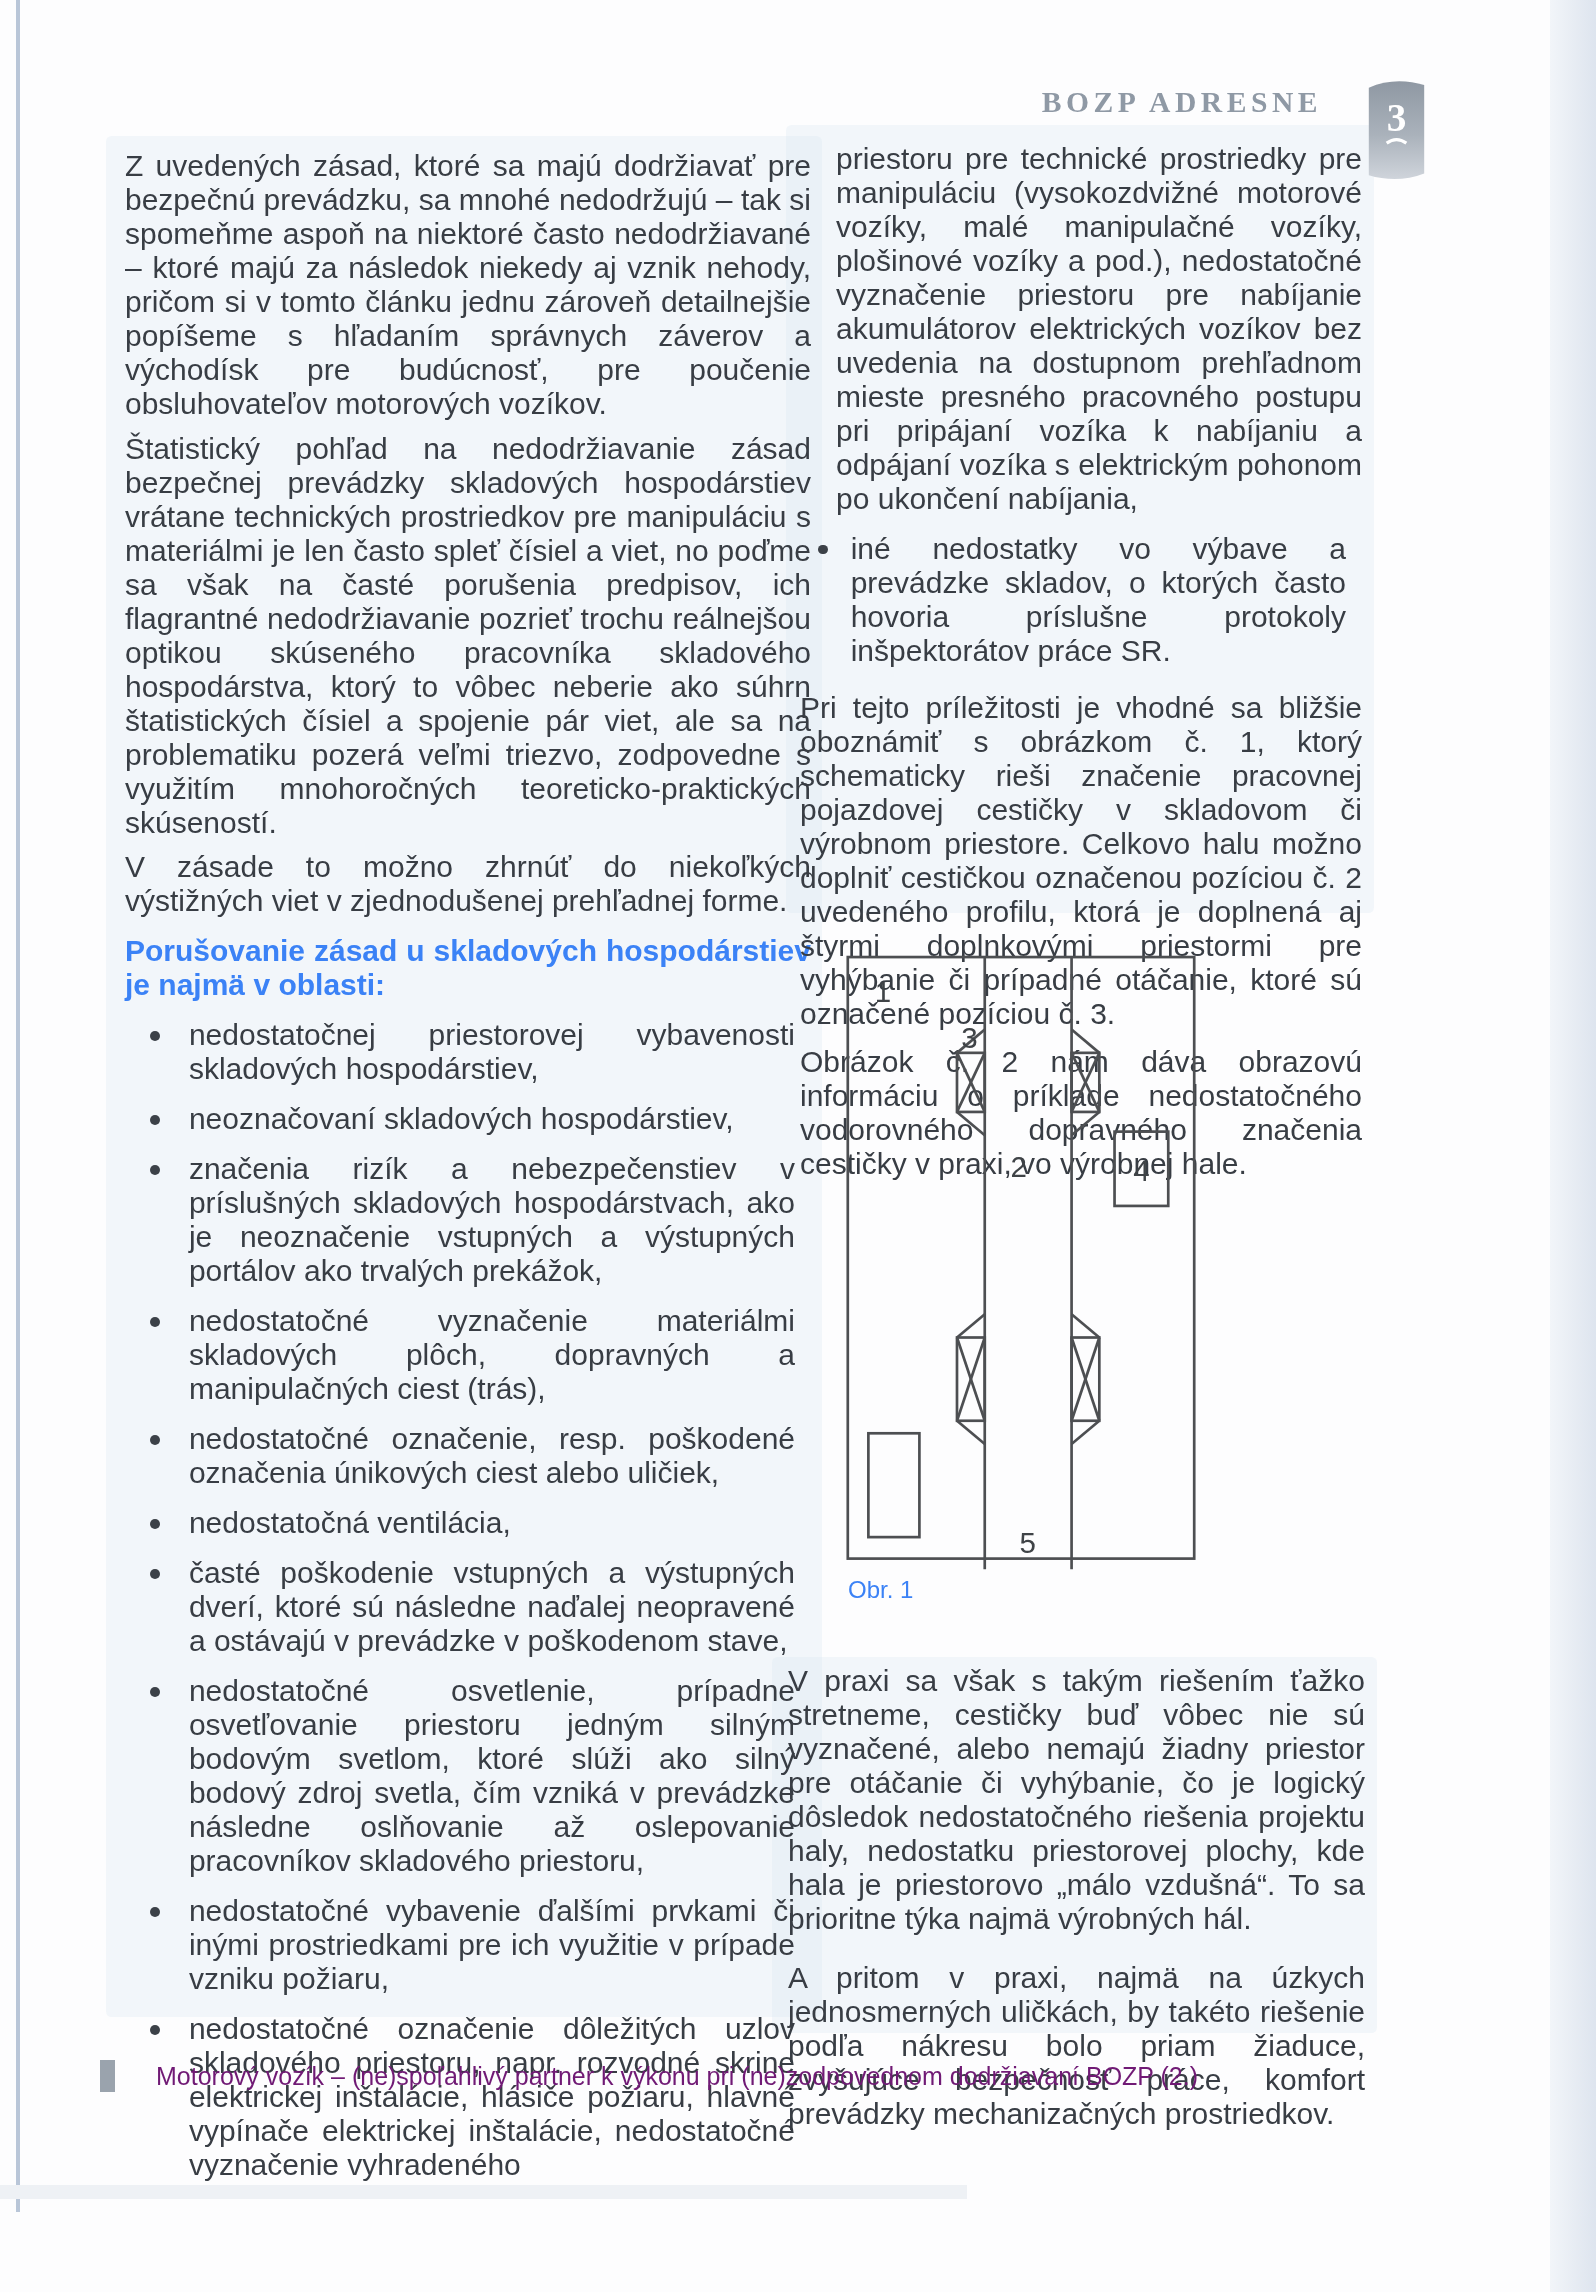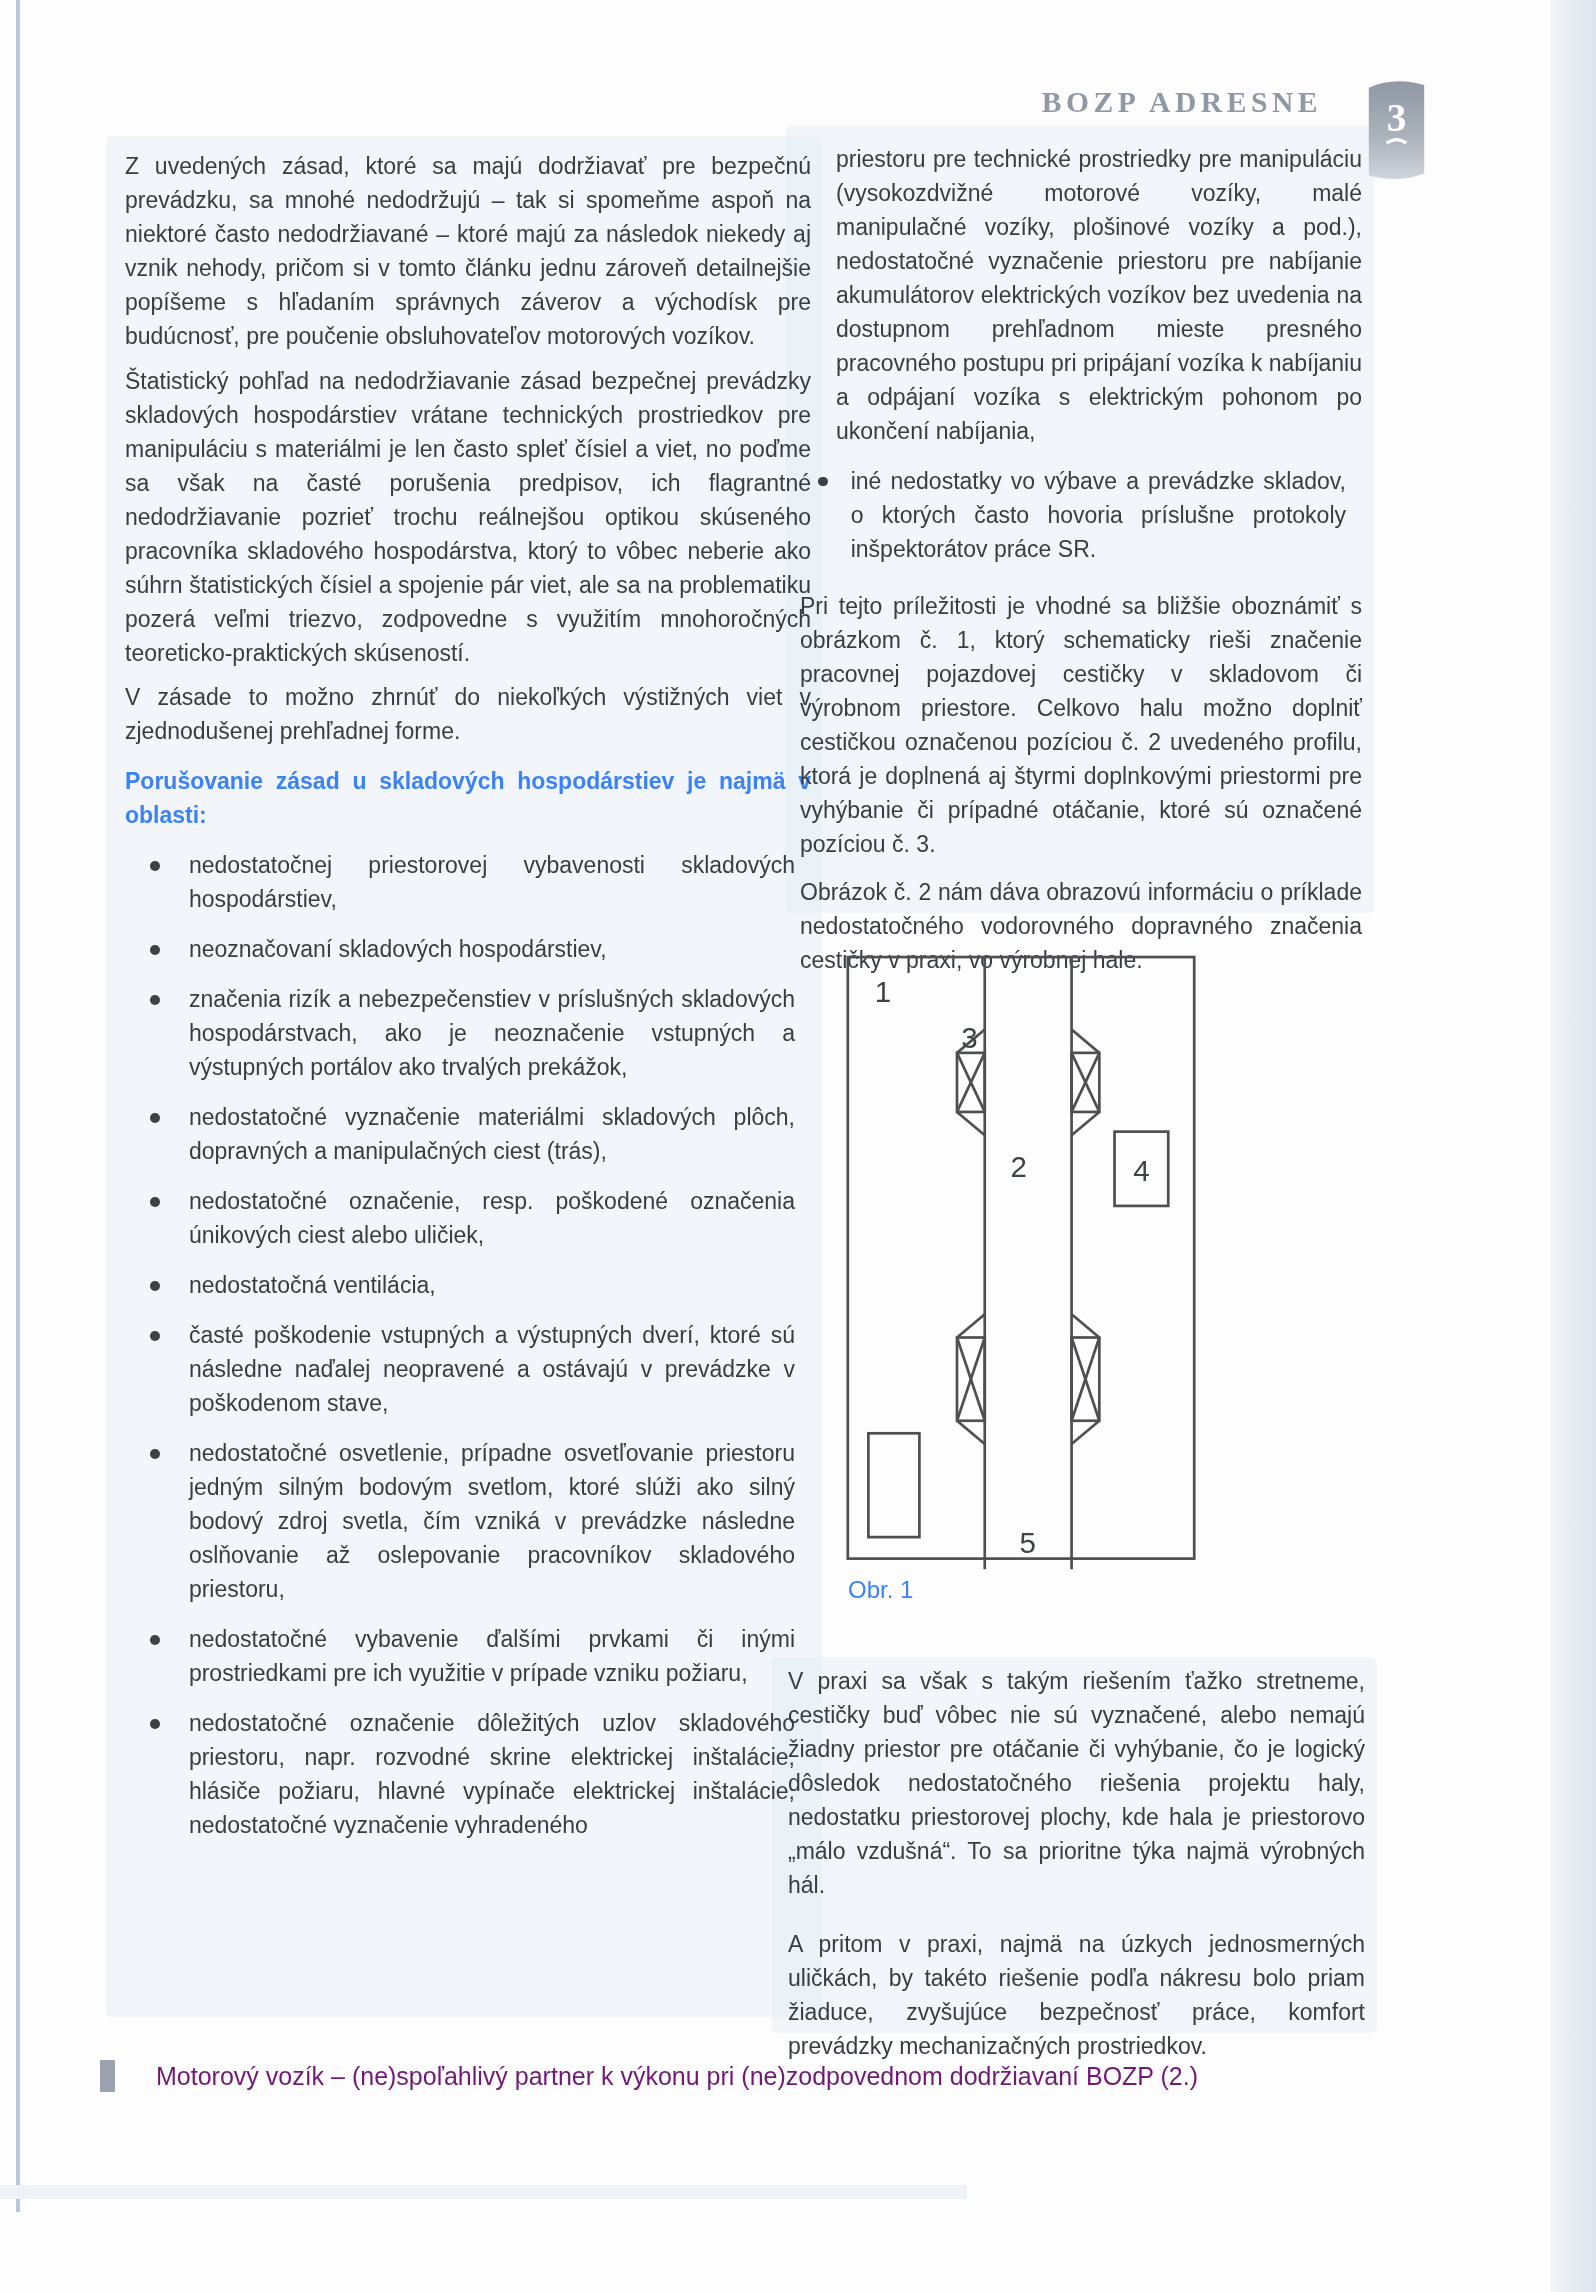"Z uvedených zásad, ktoré sa" .col { font-size: 23px -> 30px }
